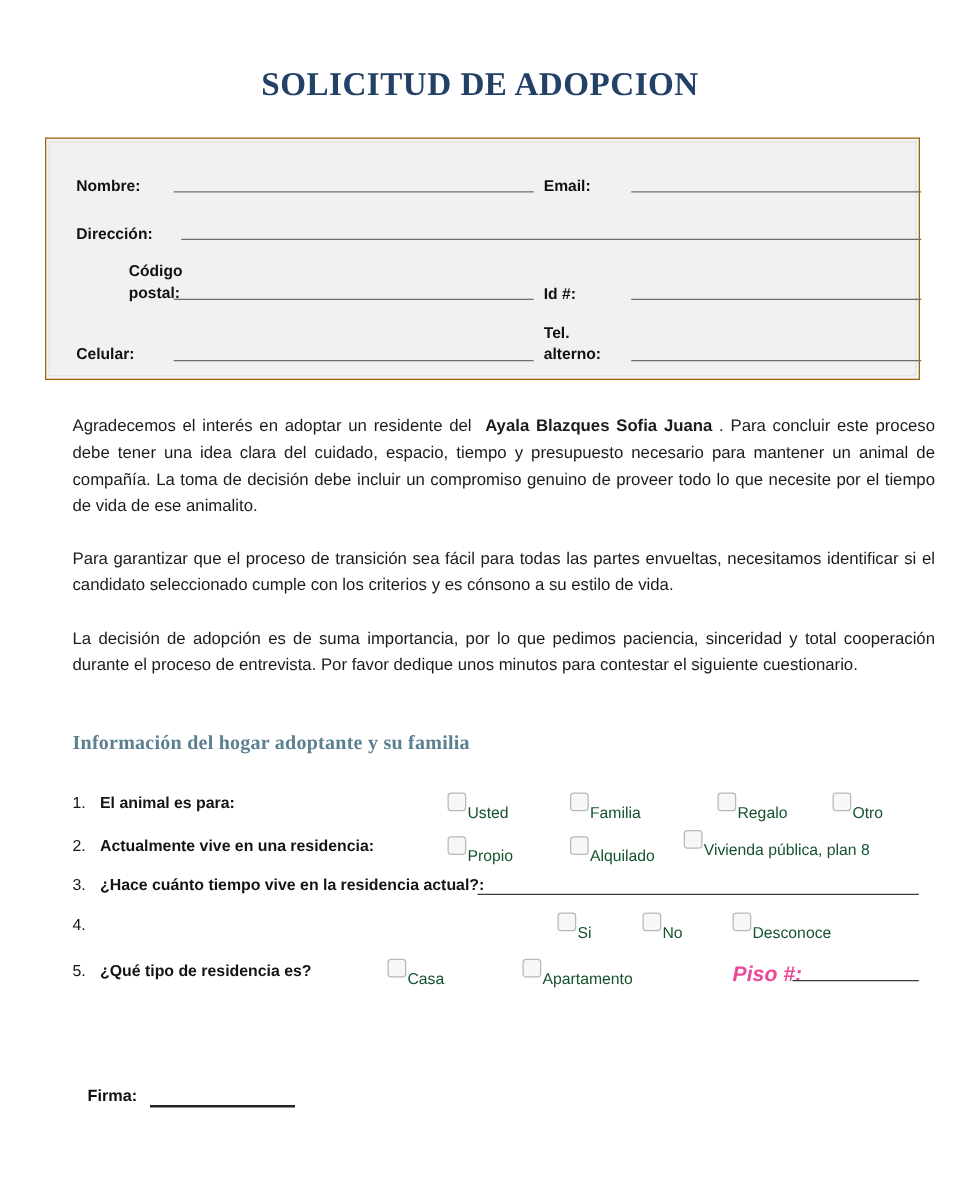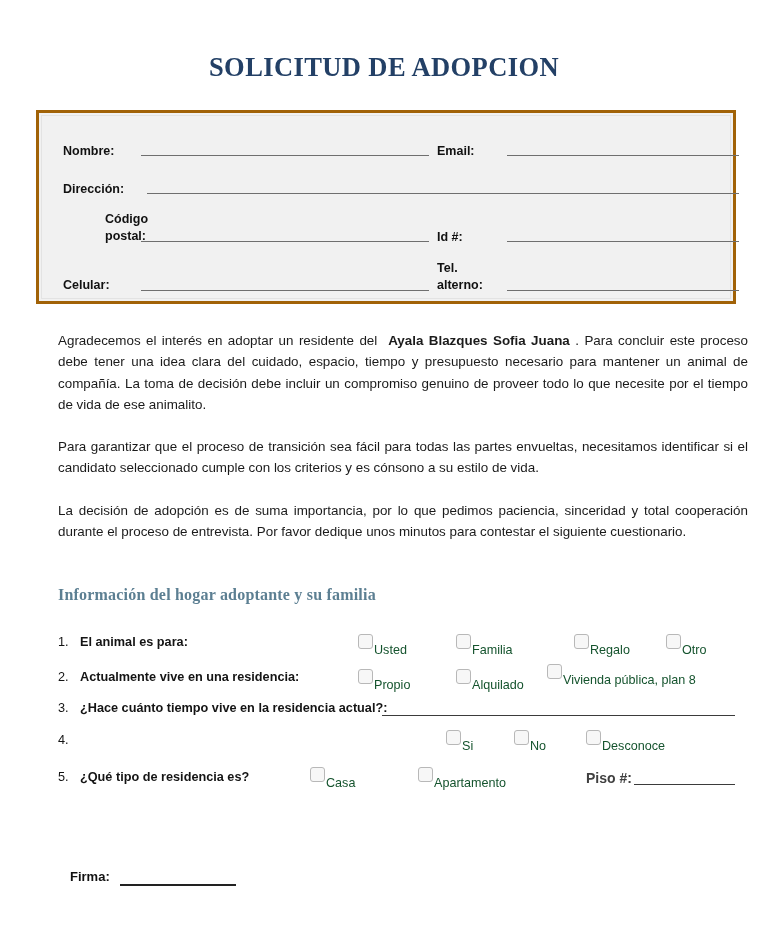"Nombre:" .contact-box { border: 3px solid #a16207 -> 1px solid #a16207 }
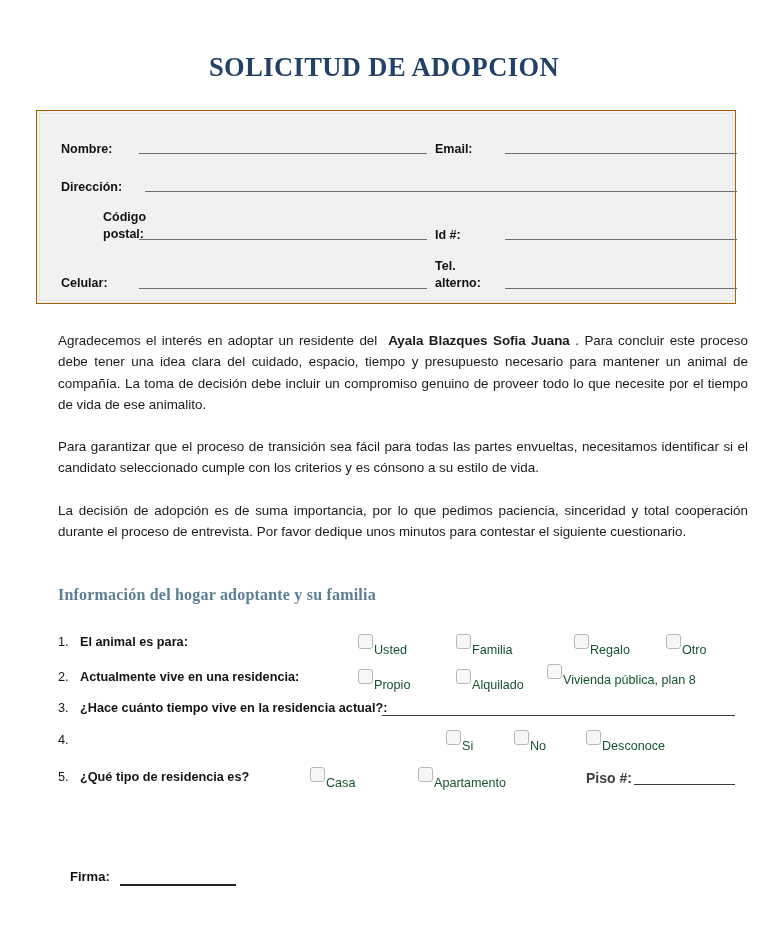"Piso #:" .italic-label { color: #404040 -> #ec4899; font-size: 14px -> 17px; font-style: none -> italic }
